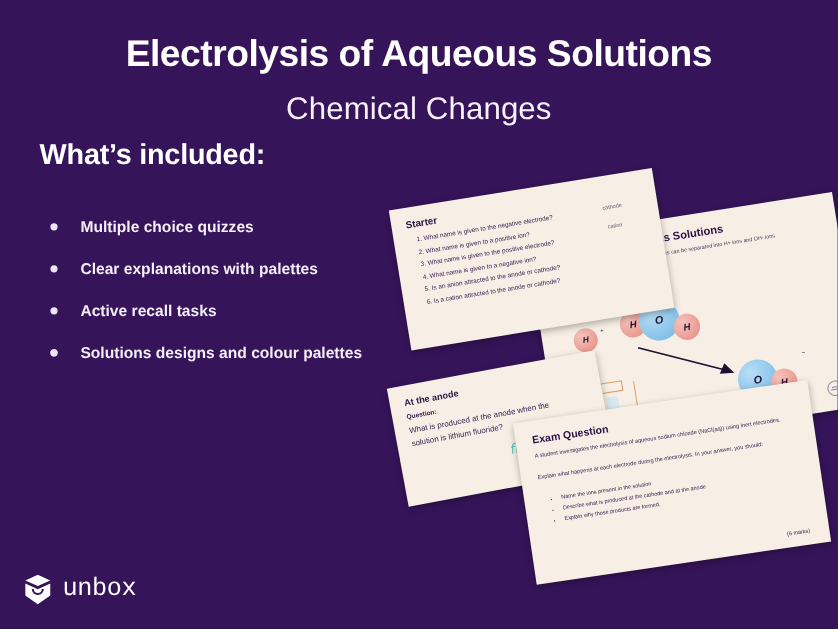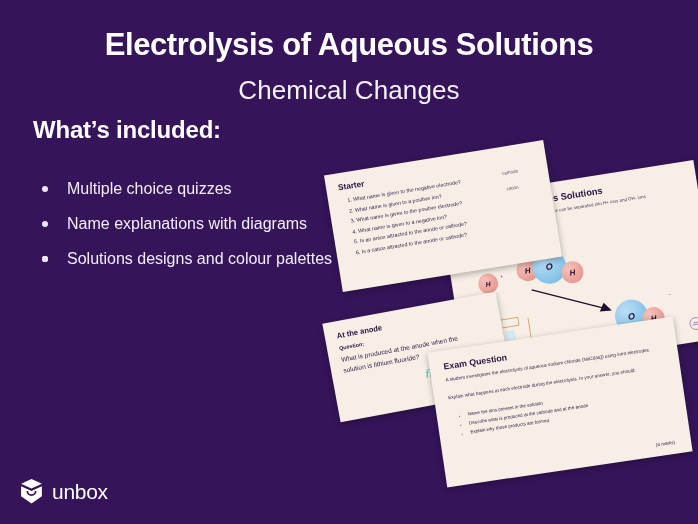"Multiple choice quizzes" .incl-list li { font-size: 16px -> 13px; font-weight: none -> bold }
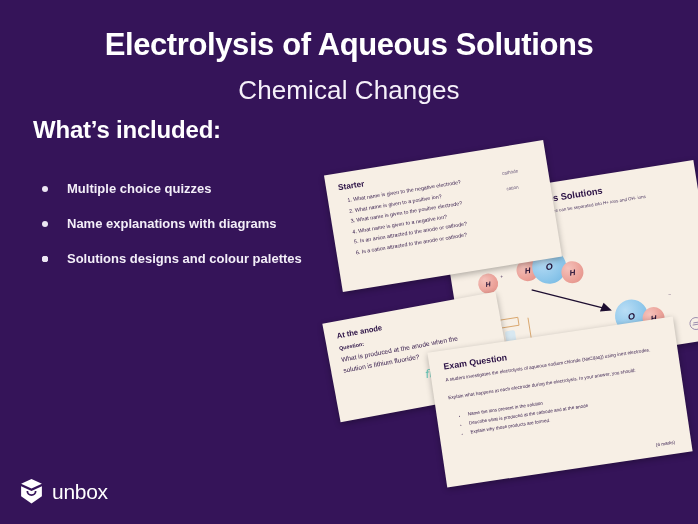"Name explanations with diagrams" span { text: Name explanations with diagrams -> Clear explanations with palettes }
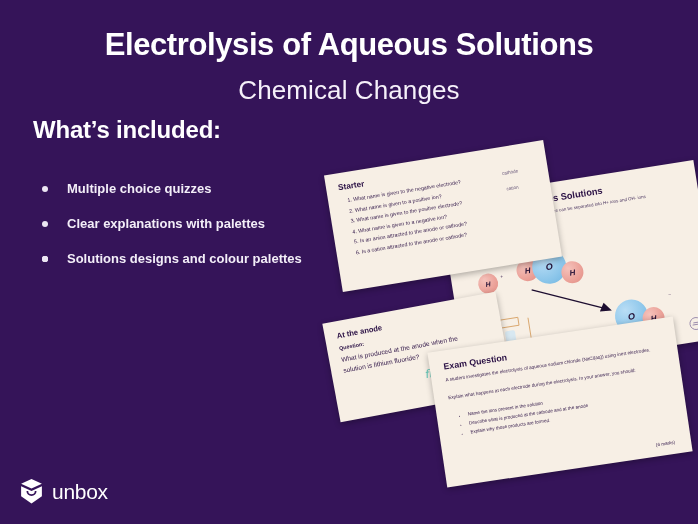"Active recall tasks" span { html: none -> <span>Active recall tasks</span> }
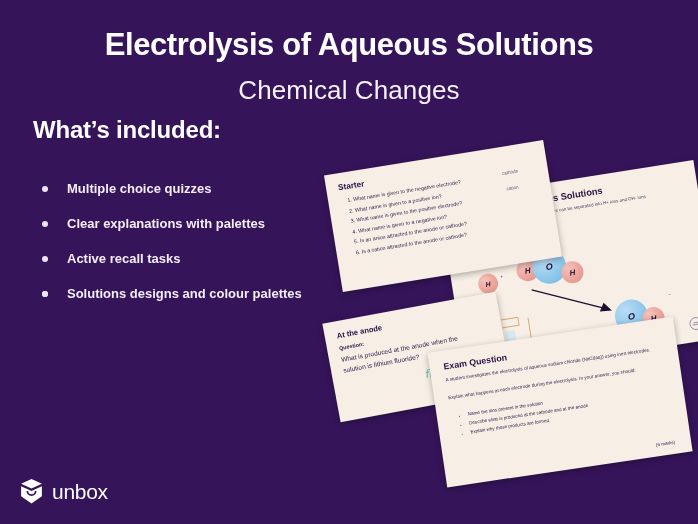"unbox" .logo { font-family: none -> Liberation Mono, monospace }
